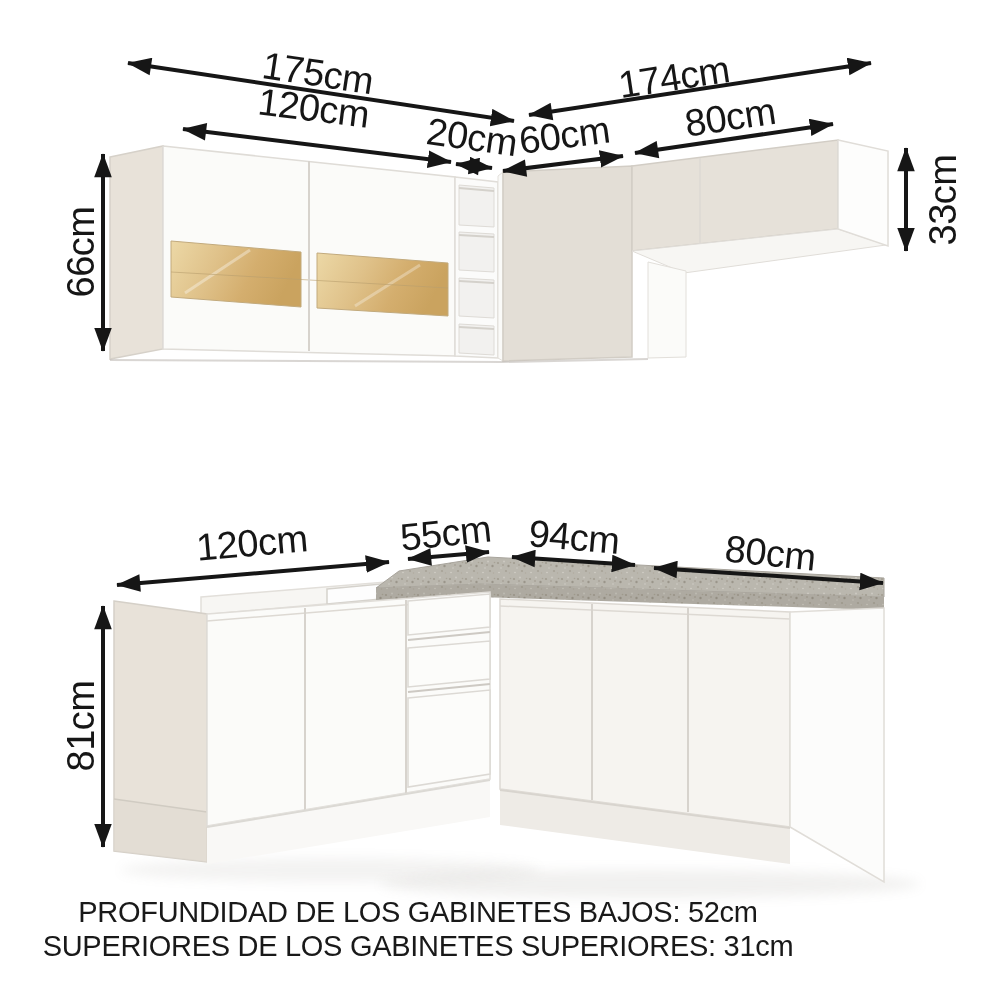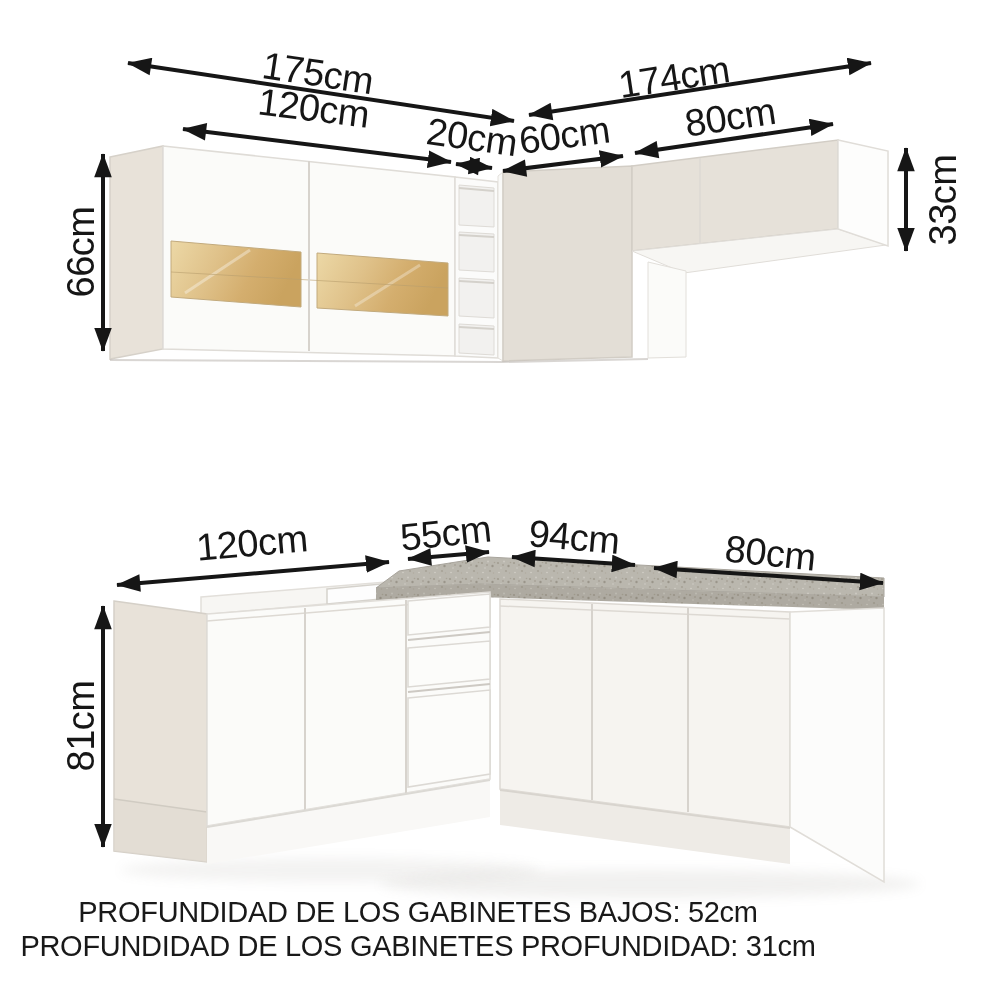"PROFUNDIDAD DE LOS GABINETES" div.footer-line { text: PROFUNDIDAD DE LOS GABINETES PROFUNDIDAD -> SUPERIORES DE LOS GABINETES SUPERIORES }
